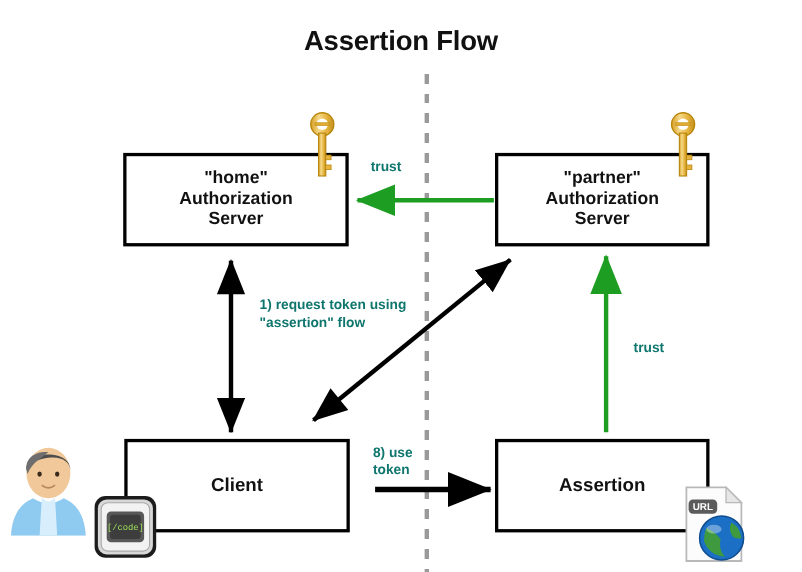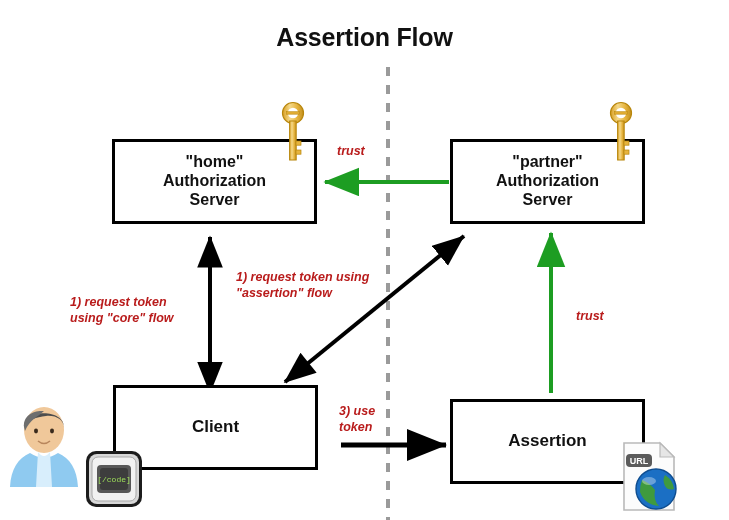"trust" .edge-label { color: #b91c1c -> #0f766e; font-style: italic -> none }
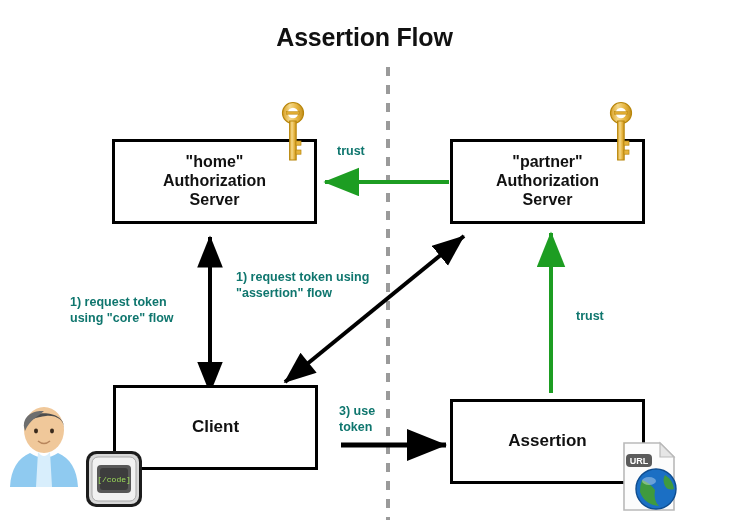"1) request token" div.edge-label { html: <div>1) request token using "core" flow</div> -> none }
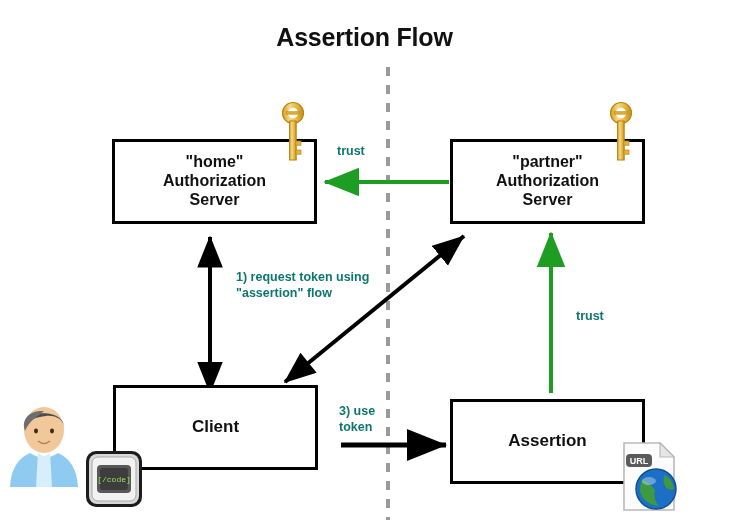"3) use" div.edge-label { text: 3 -> 8 }
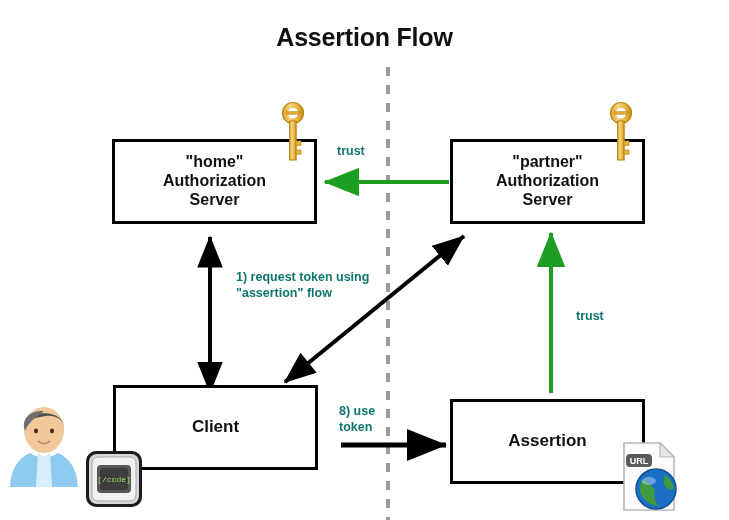"Client" #node-client { top: 373px -> 387px }
